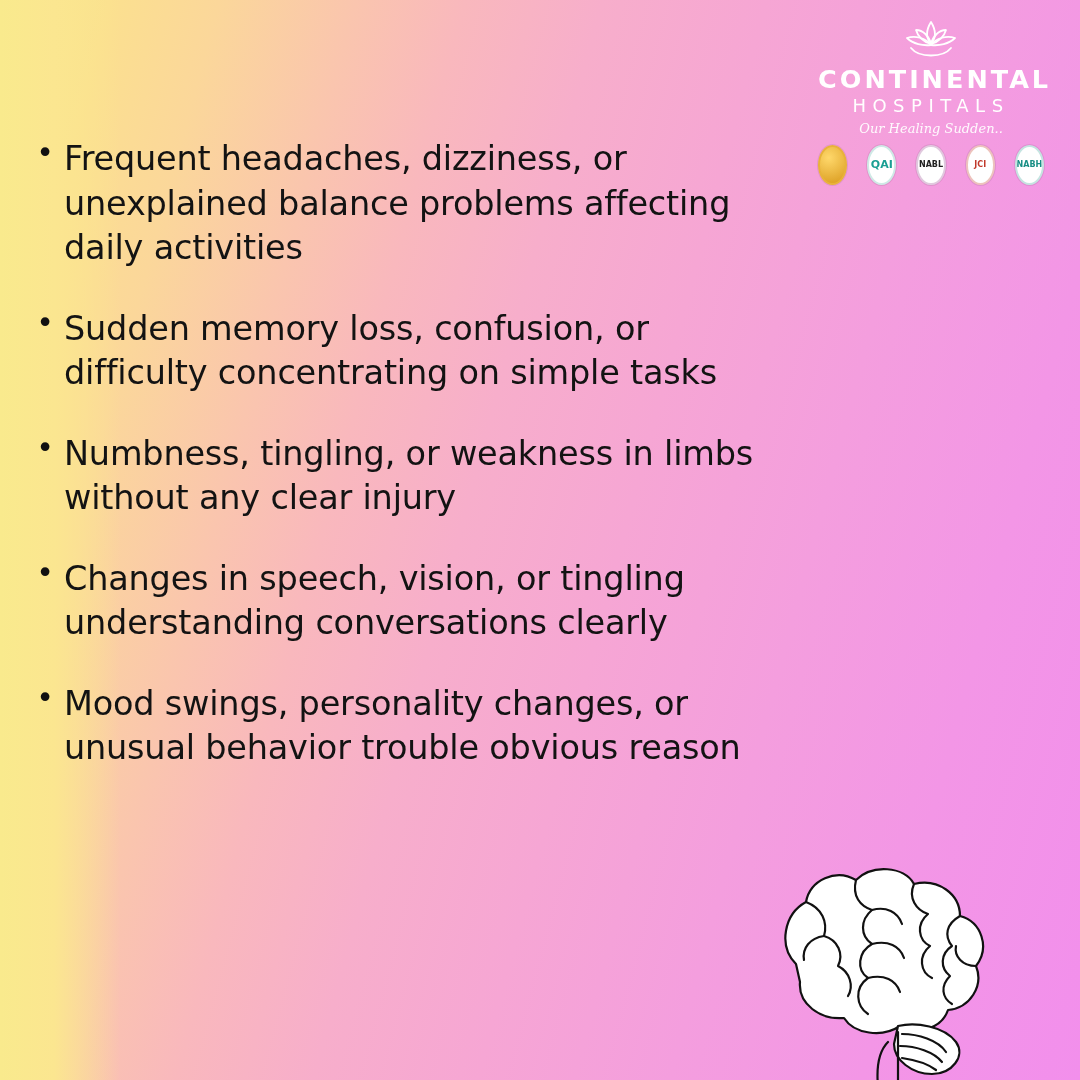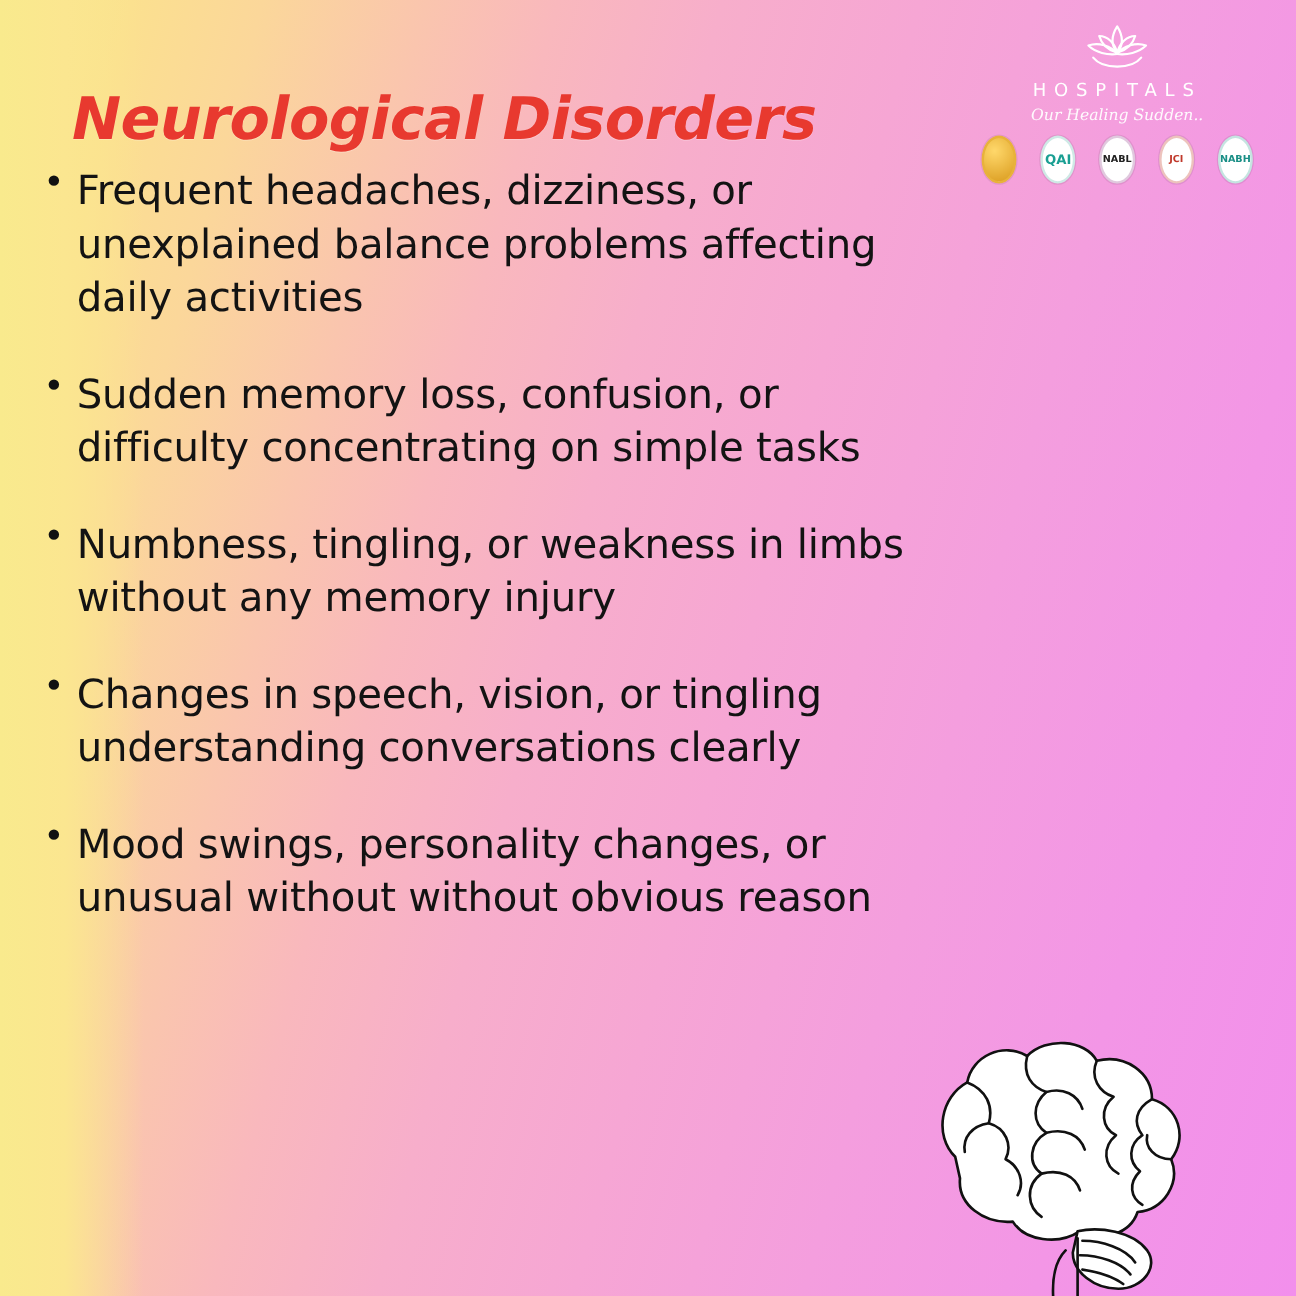"Neurological Disorders" h1.title { html: <h1>Neurological Disorders</h1> -> none }
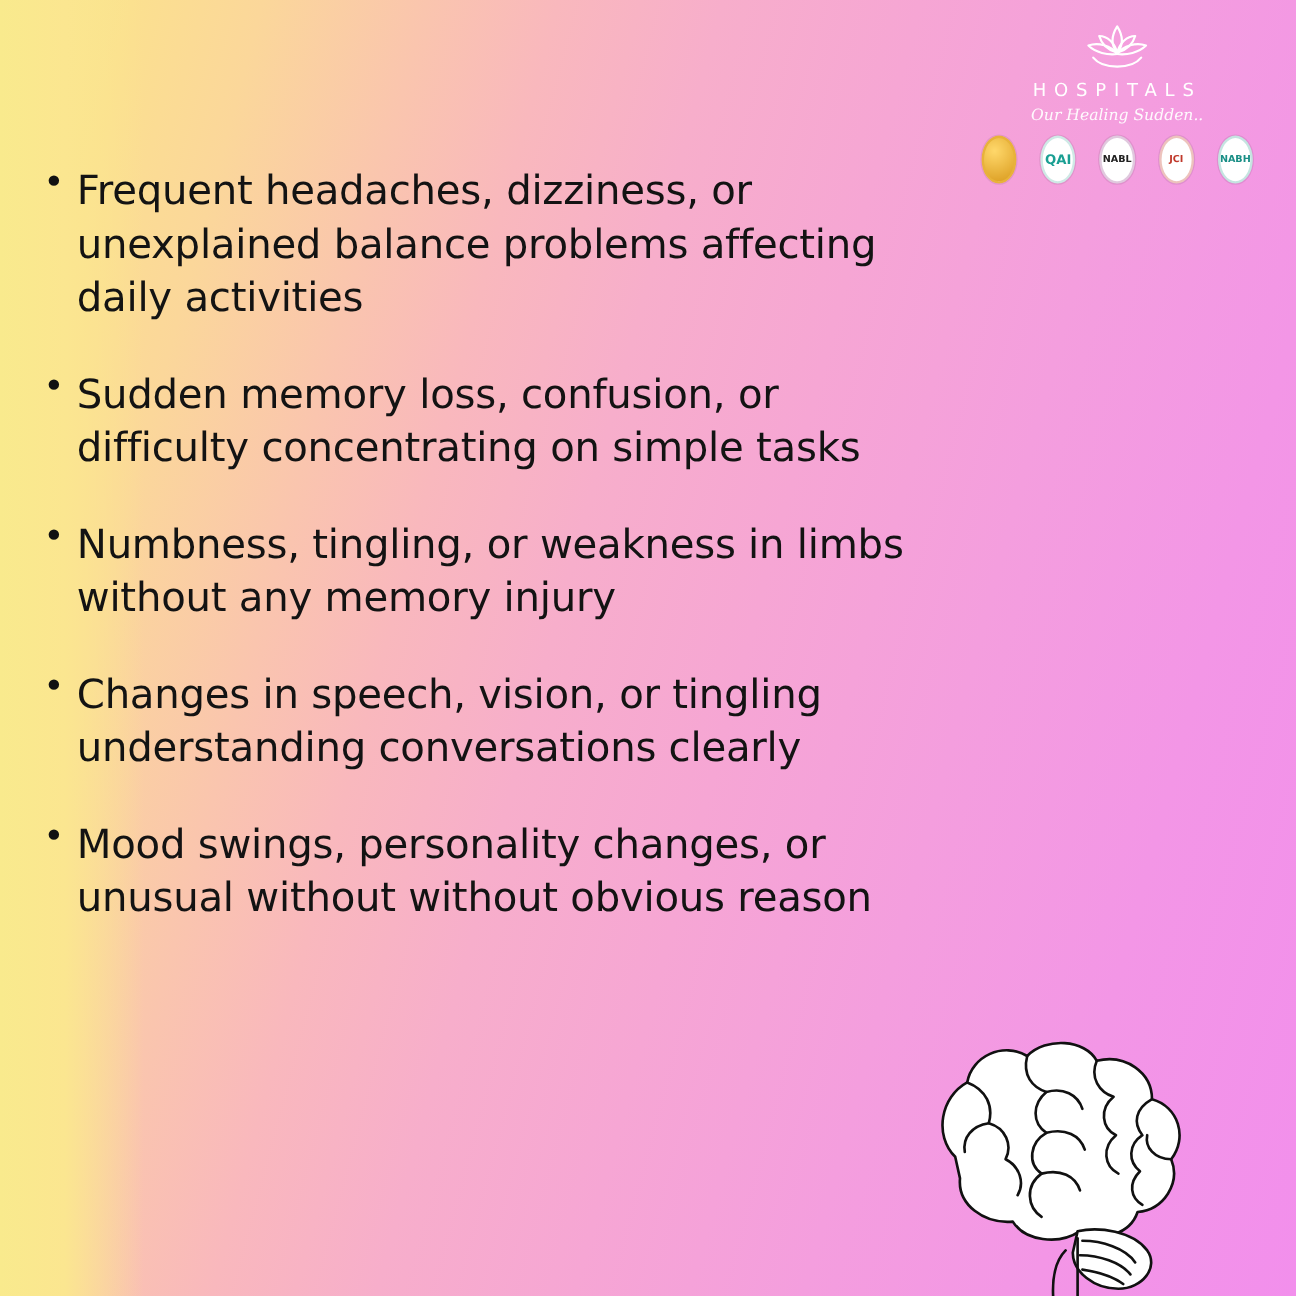"CONTINENTAL" div.logo-name { html: none -> <div>CONTINENTAL</div> }
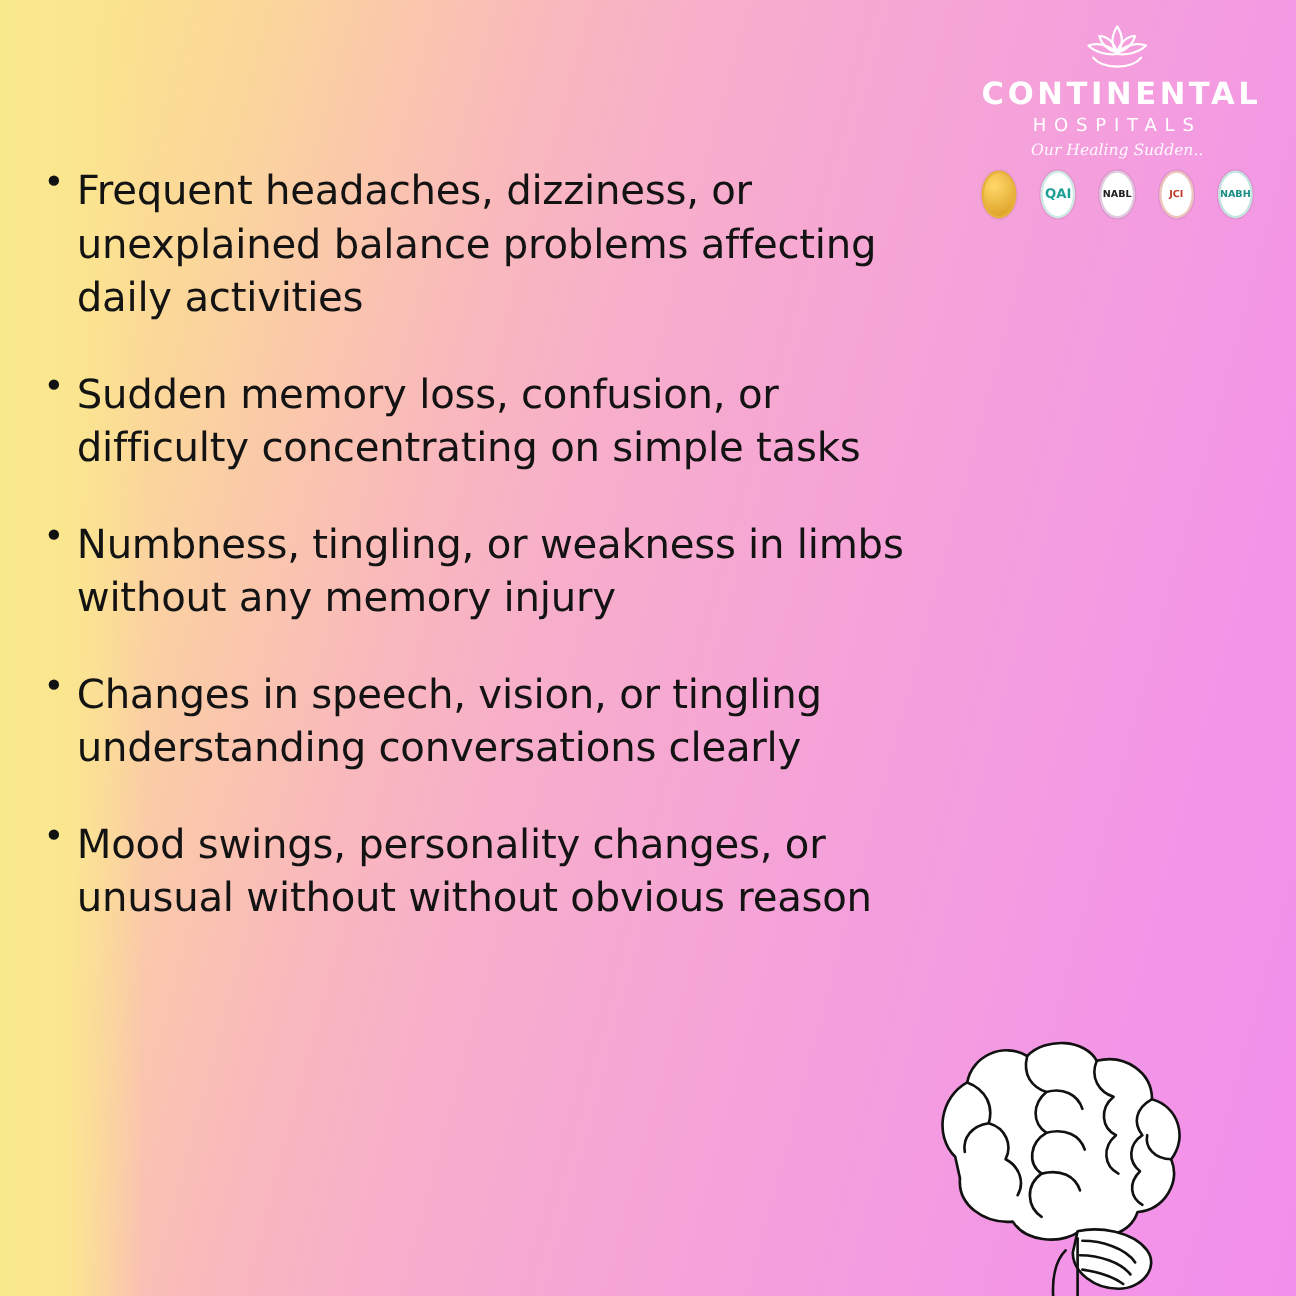"HOSPITALS" .logo-sub { font-size: 15px -> 18px }
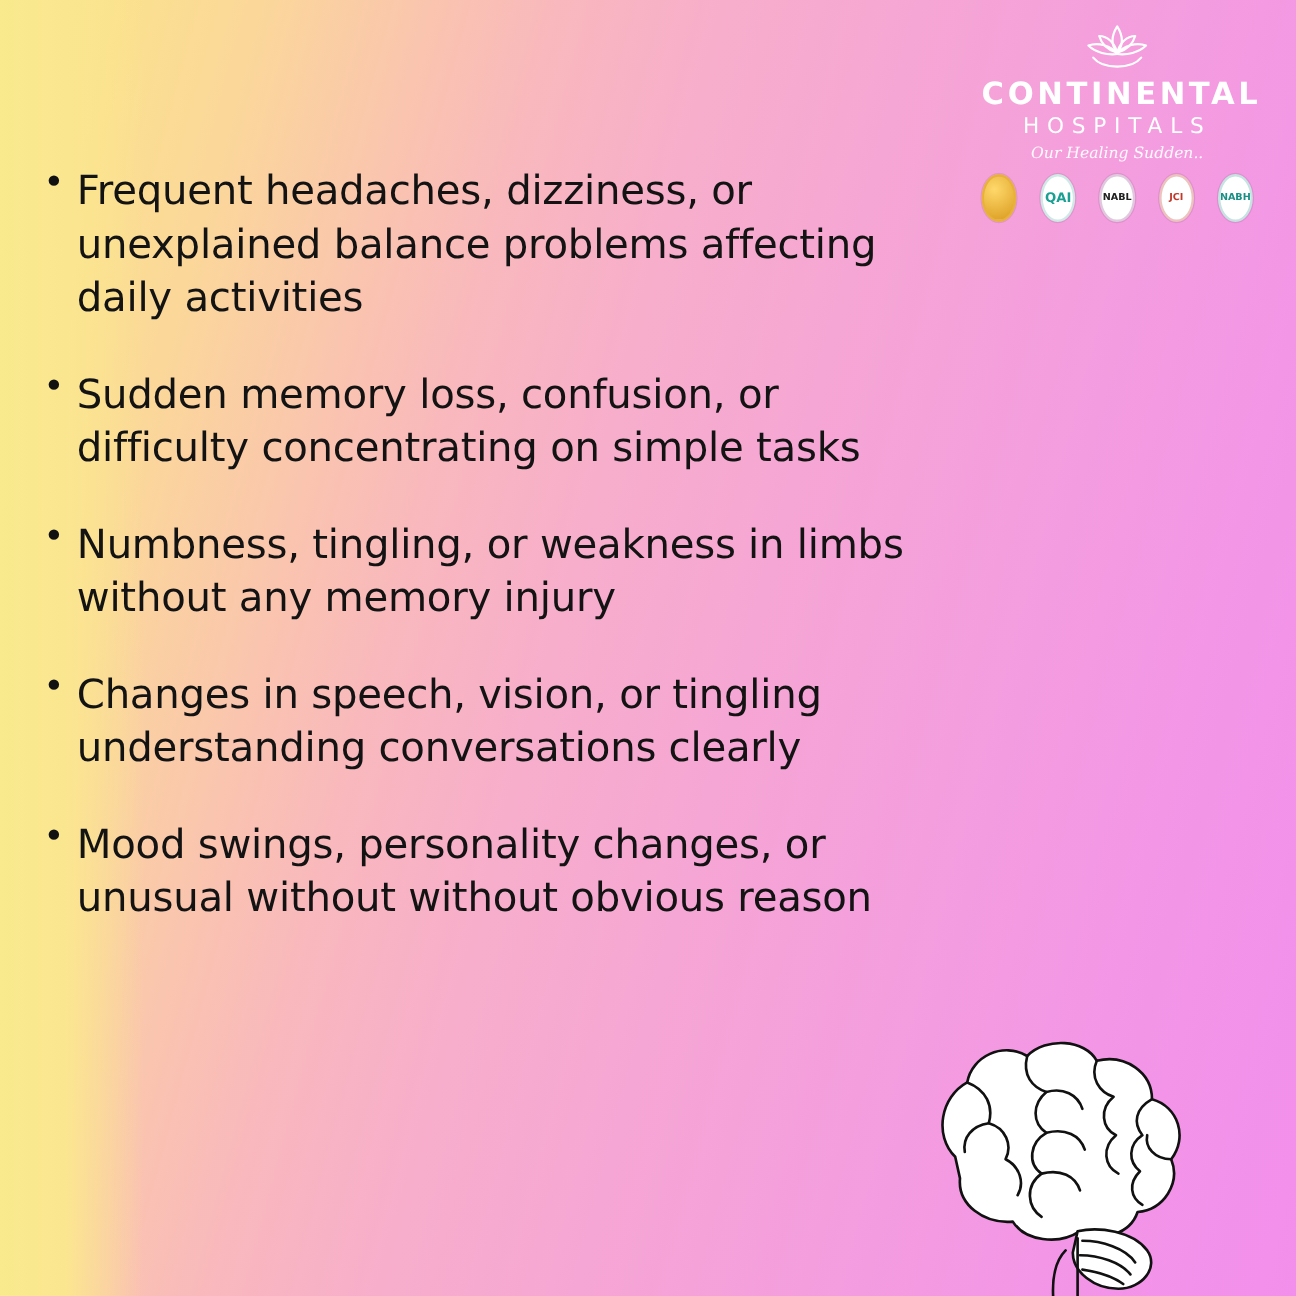"Numbness, tingling, or weakness in" span.bullet-text { text: memory -> clear }
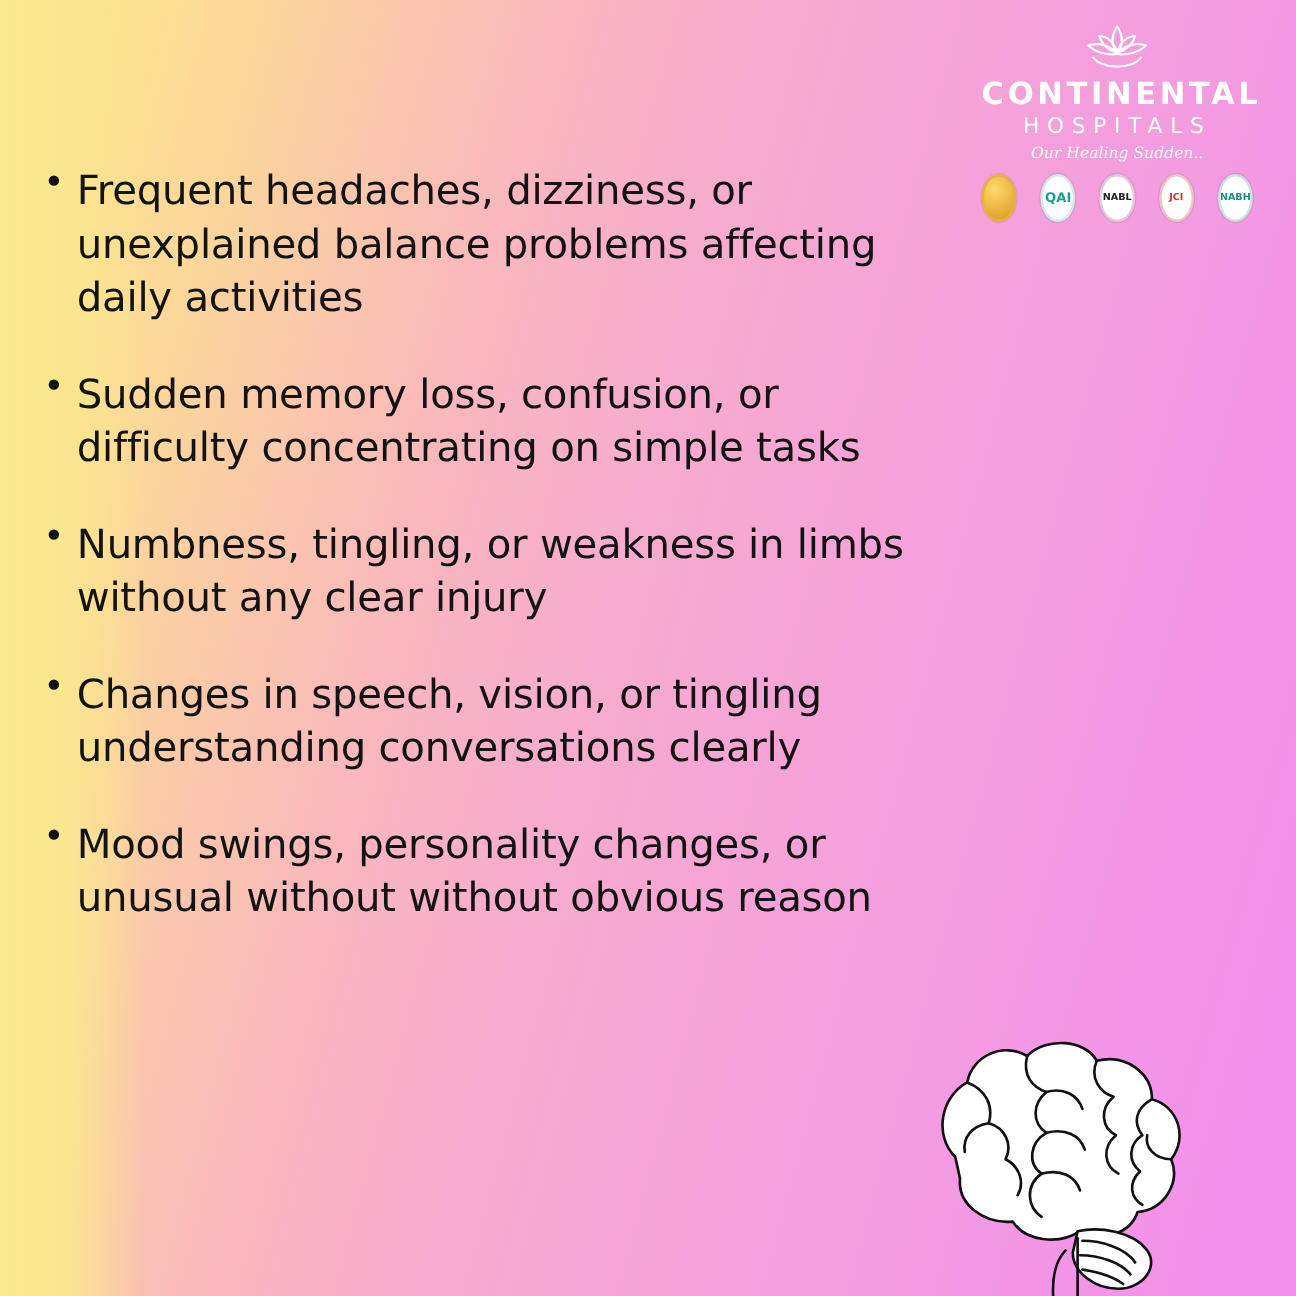"Mood swings, personality changes, or" span.bullet-text { text: without without -> behavior trouble }
